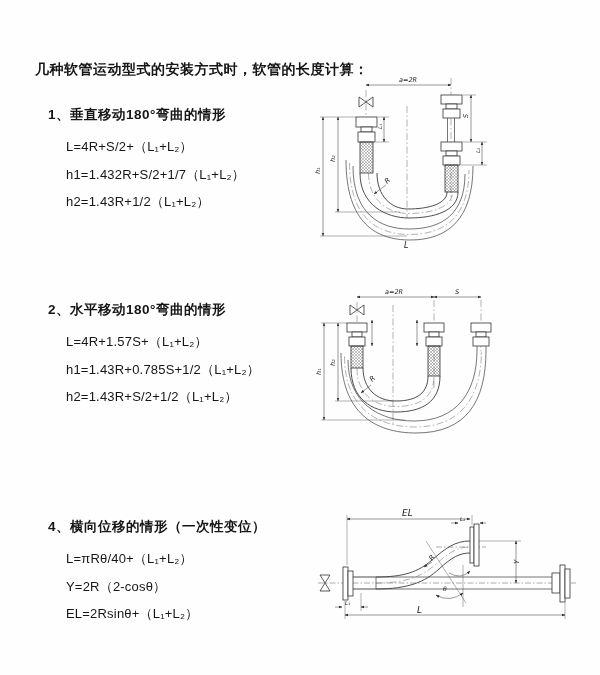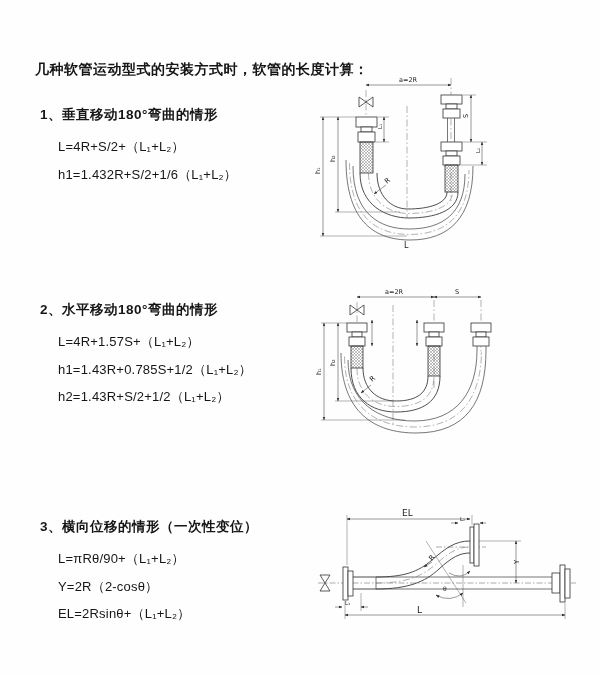"a=2R" figure.diag { font-style: none -> italic }
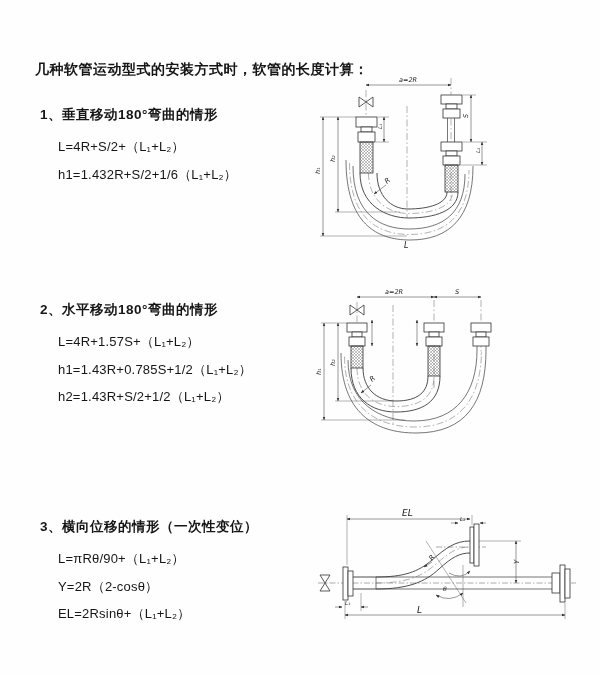"1、垂直移动180°弯曲的情形" .section { left: 40px -> 48px }
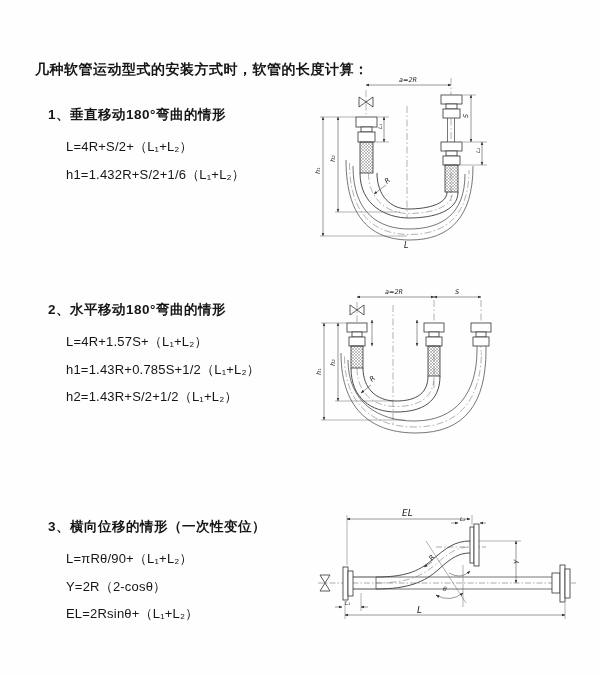"h1=1.432R+S/2+1/6（L₁+L₂）" div.formula { text: 1.432R+S/2+1/6 -> 1.432R+S/2+1/7 }
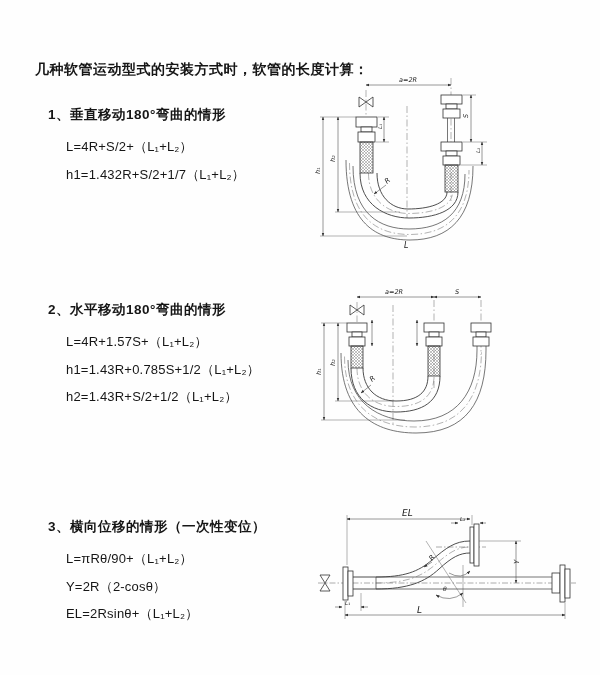"h2=1.43R+1/2（L₁+L₂）" div.formula { html: none -> <div>h2=1.43R+1/2（L₁+L₂）</div> }
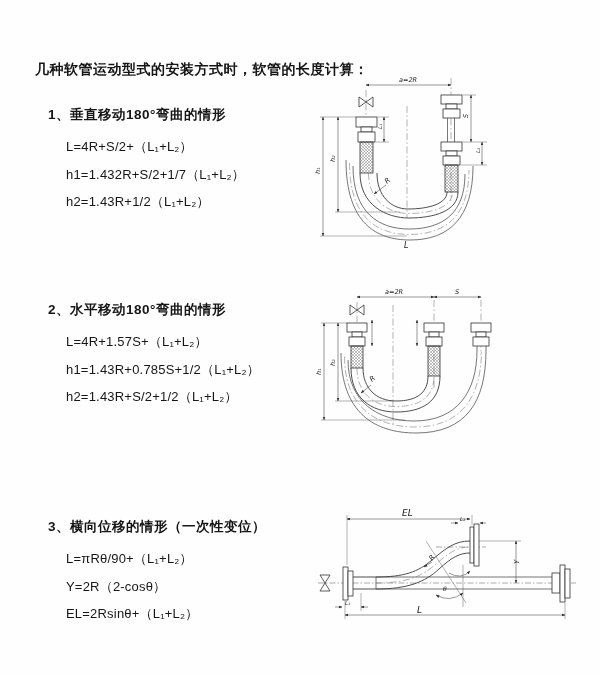"3、横向位移的情形（一次性变位）" div.heading { text: 3 -> 4 }
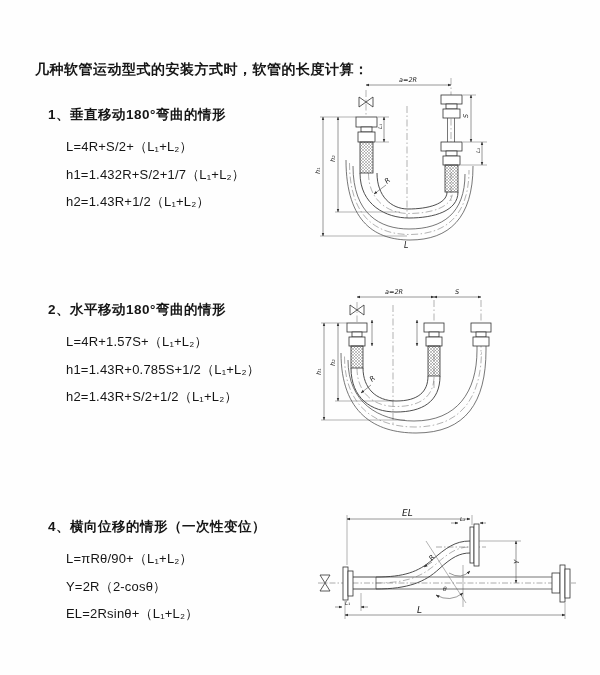"L=πRθ/90+（L₁+L₂）" div.formula { text: πRθ/90+ -> πRθ/40+ }
